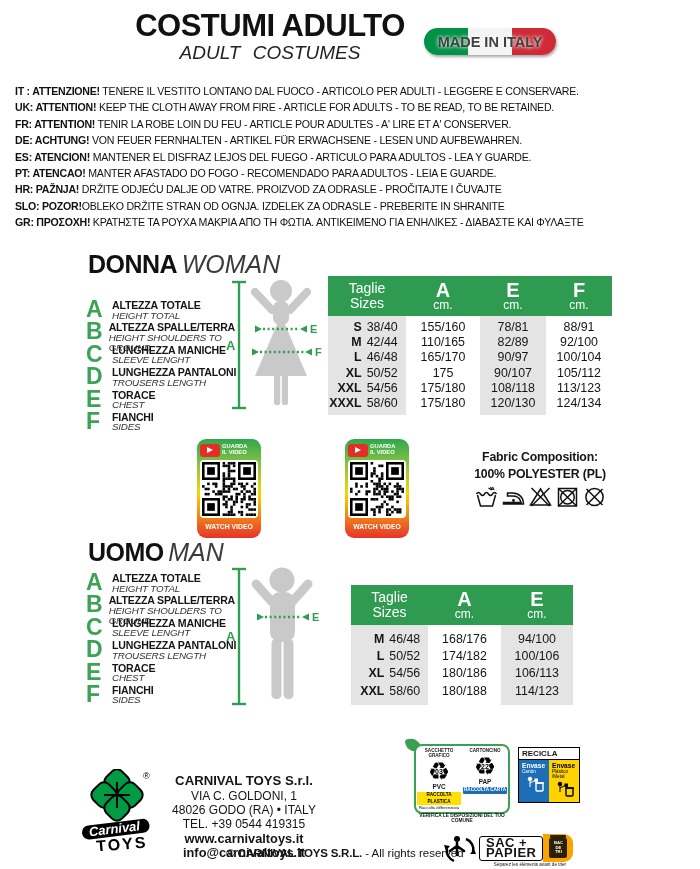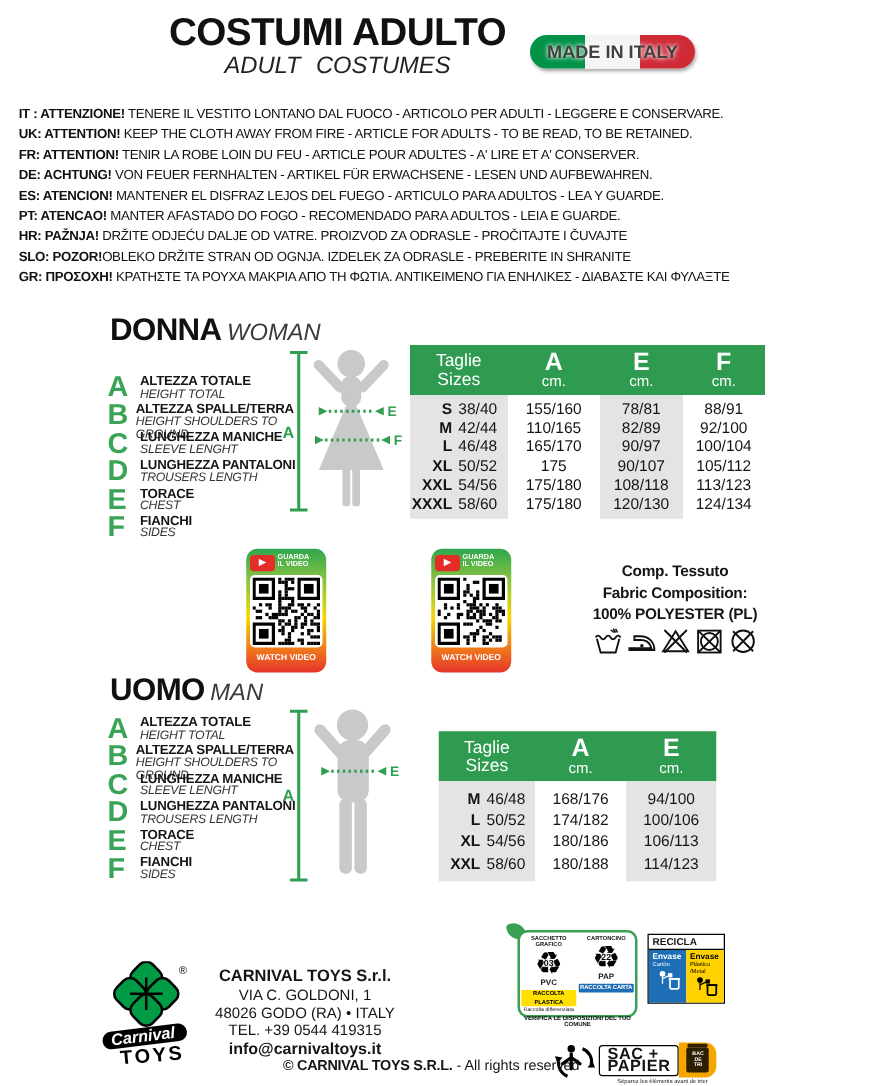"WOMAN" .sec-sub { font-size: 19px -> 25px }
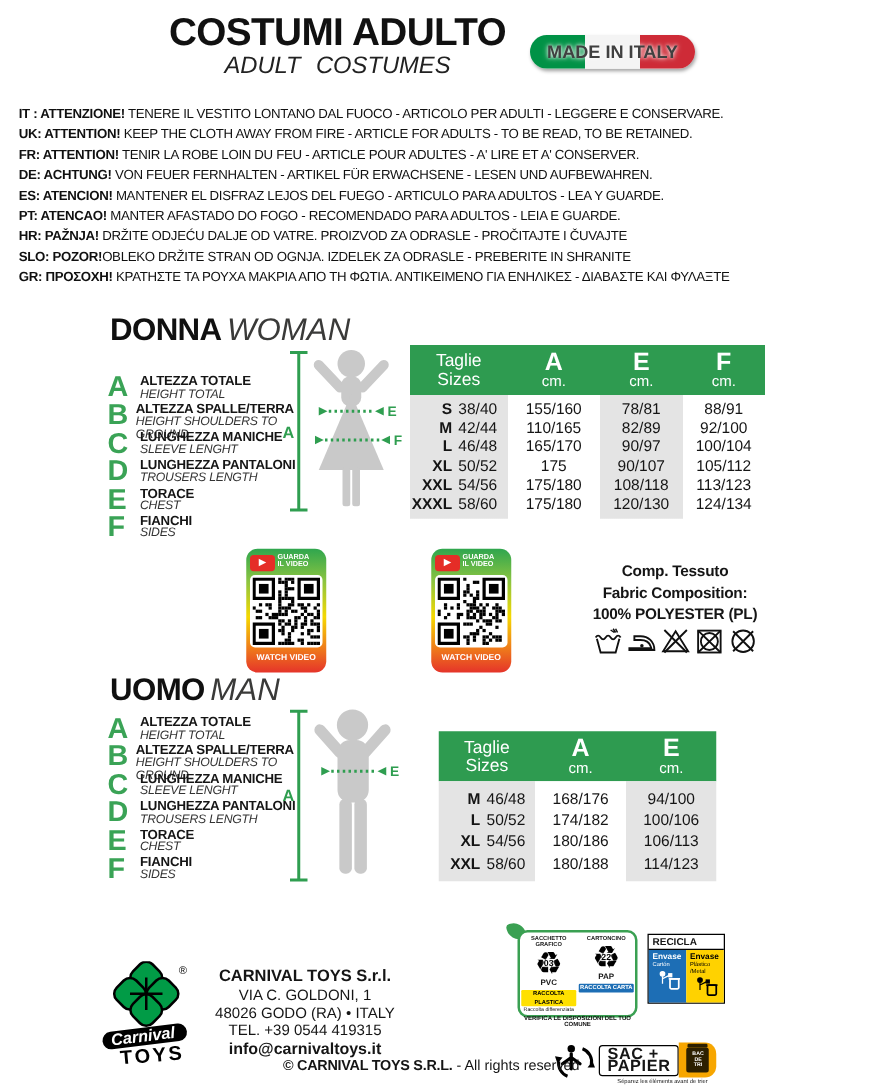"Comp. Tessuto" div.fl { html: <div>Comp. Tessuto</div> -> none }
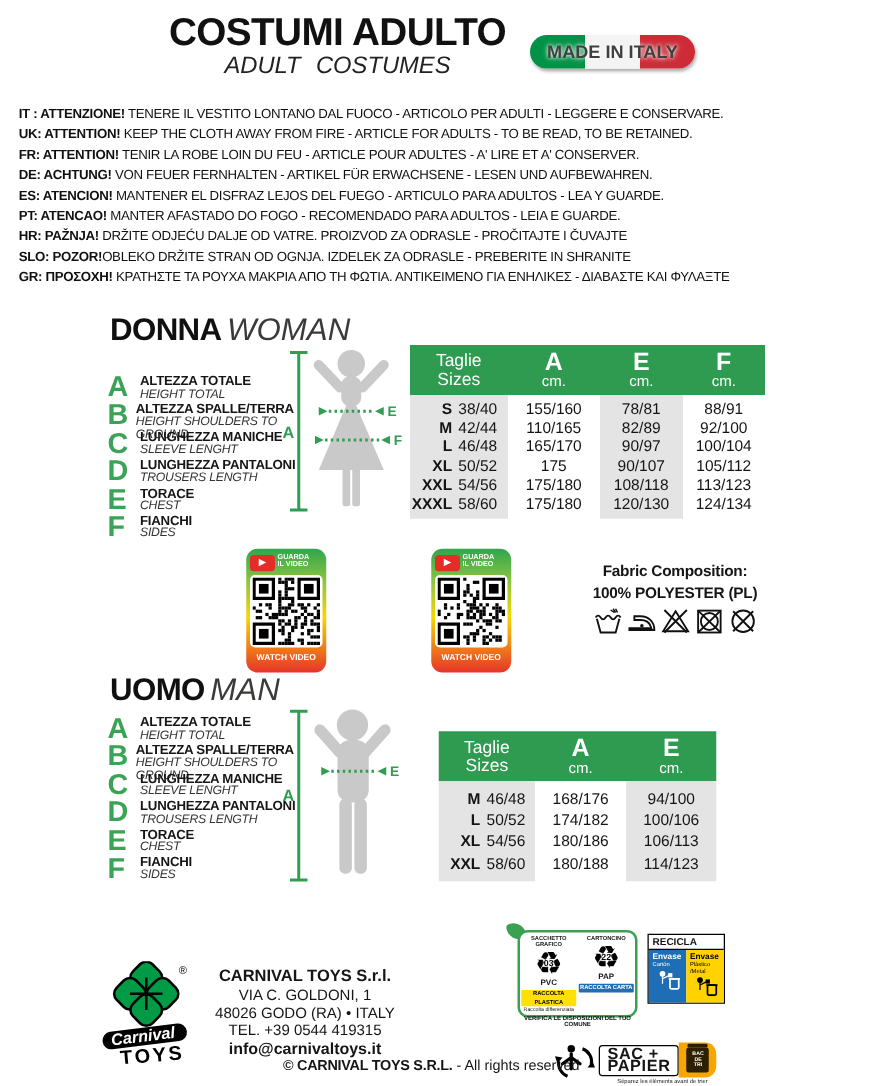"www.carnivaltoys.it" div.lk { html: none -> <div>www.carnivaltoys.it</div> }
